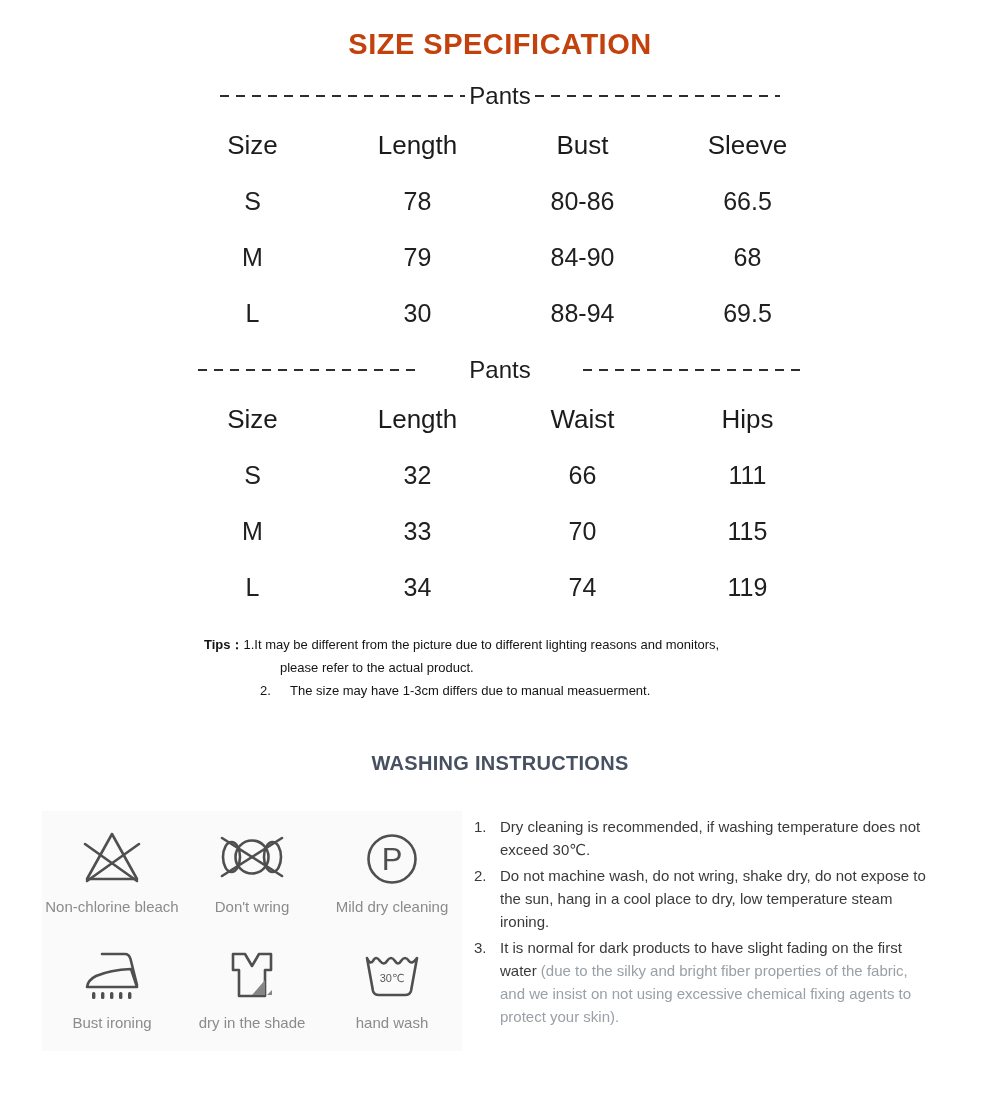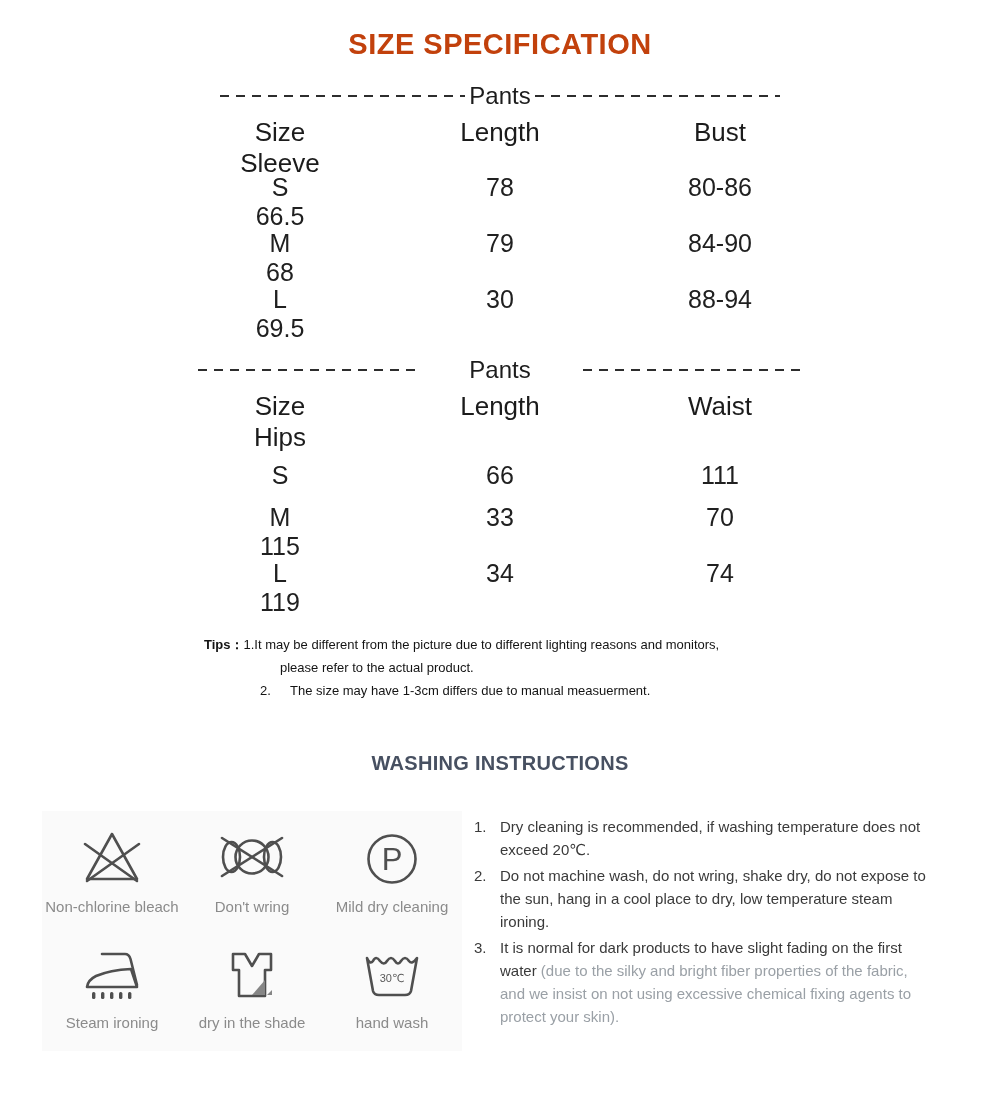"Size" .tr { grid-template-columns: repeat(3,1fr) -> repeat(4,1fr) }
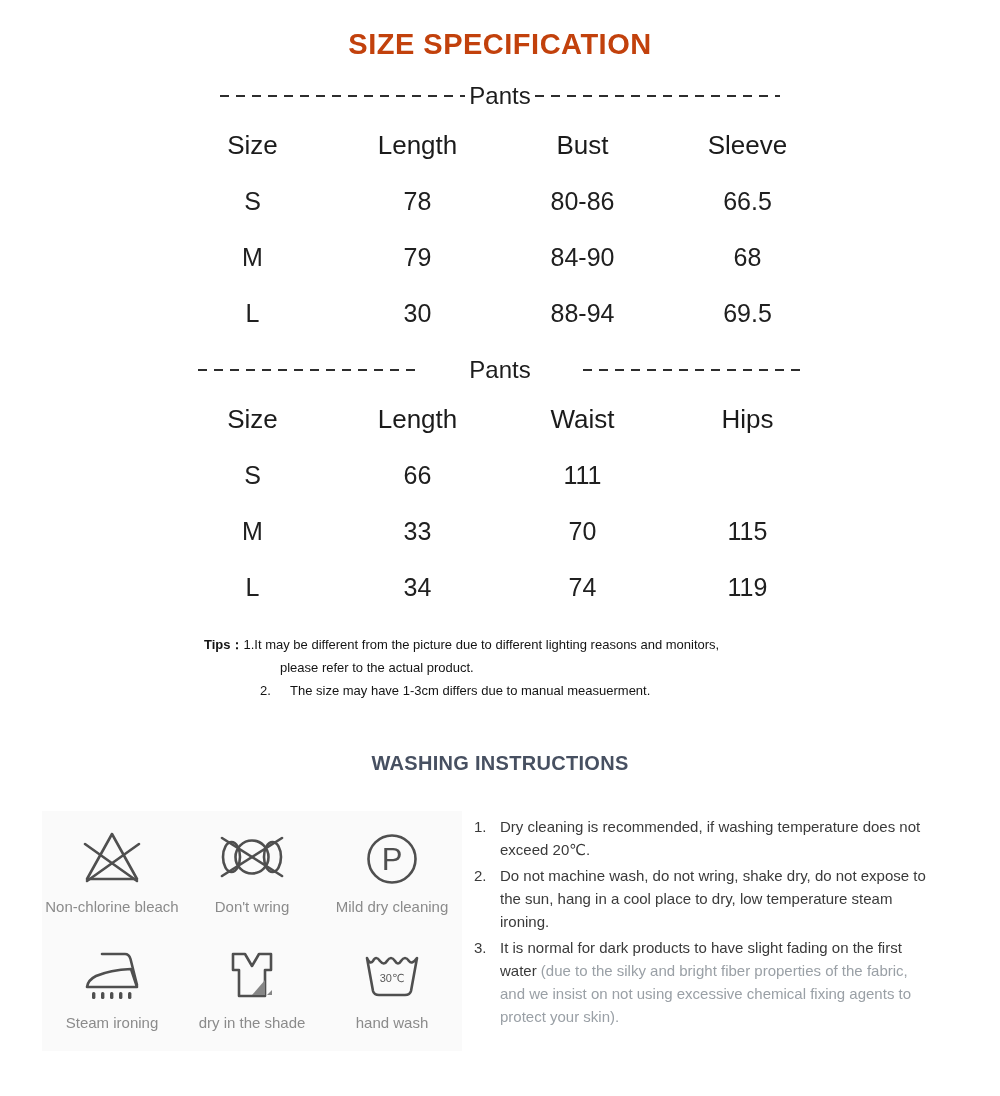"32" span { html: none -> <span>32</span> }
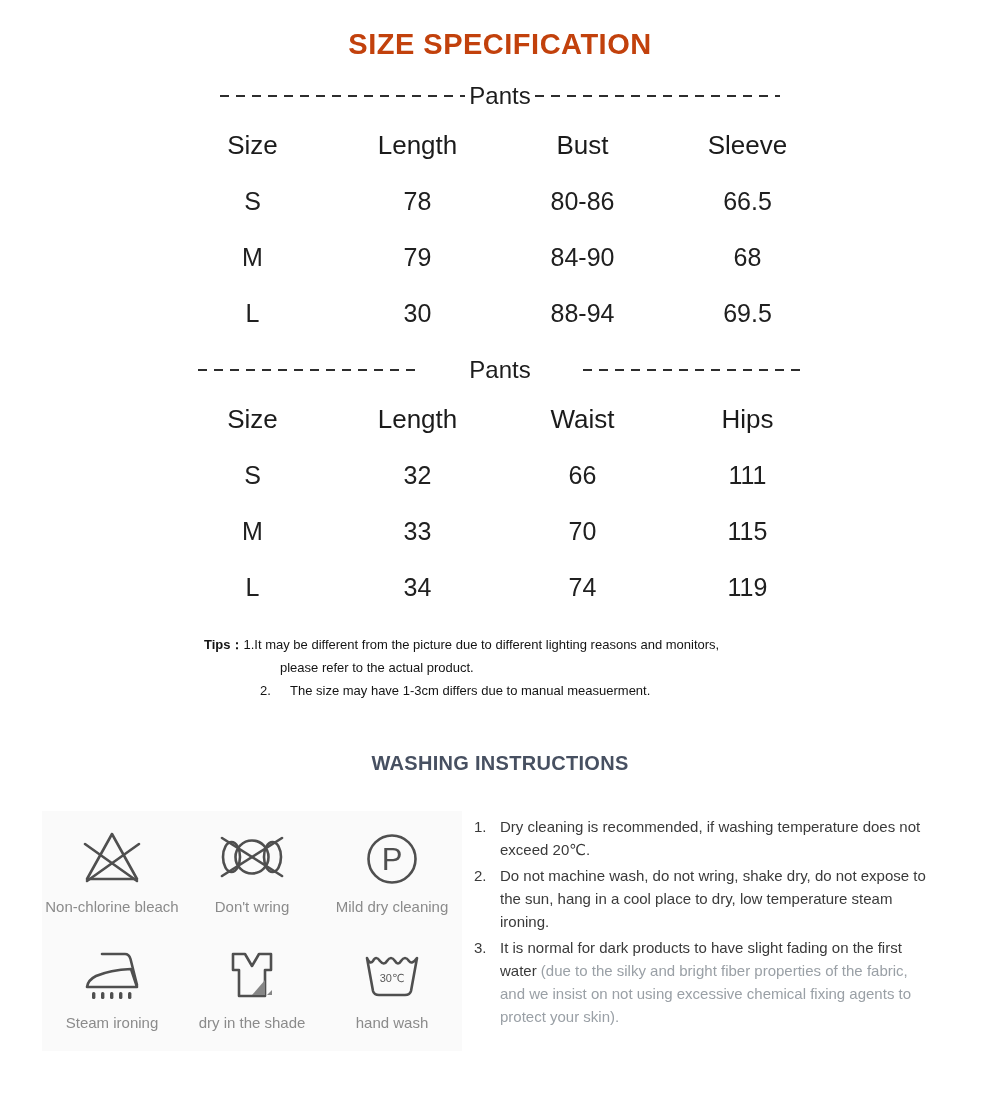"Dry cleaning is recommended, if" span.instr-text { text: 20 -> 30 }
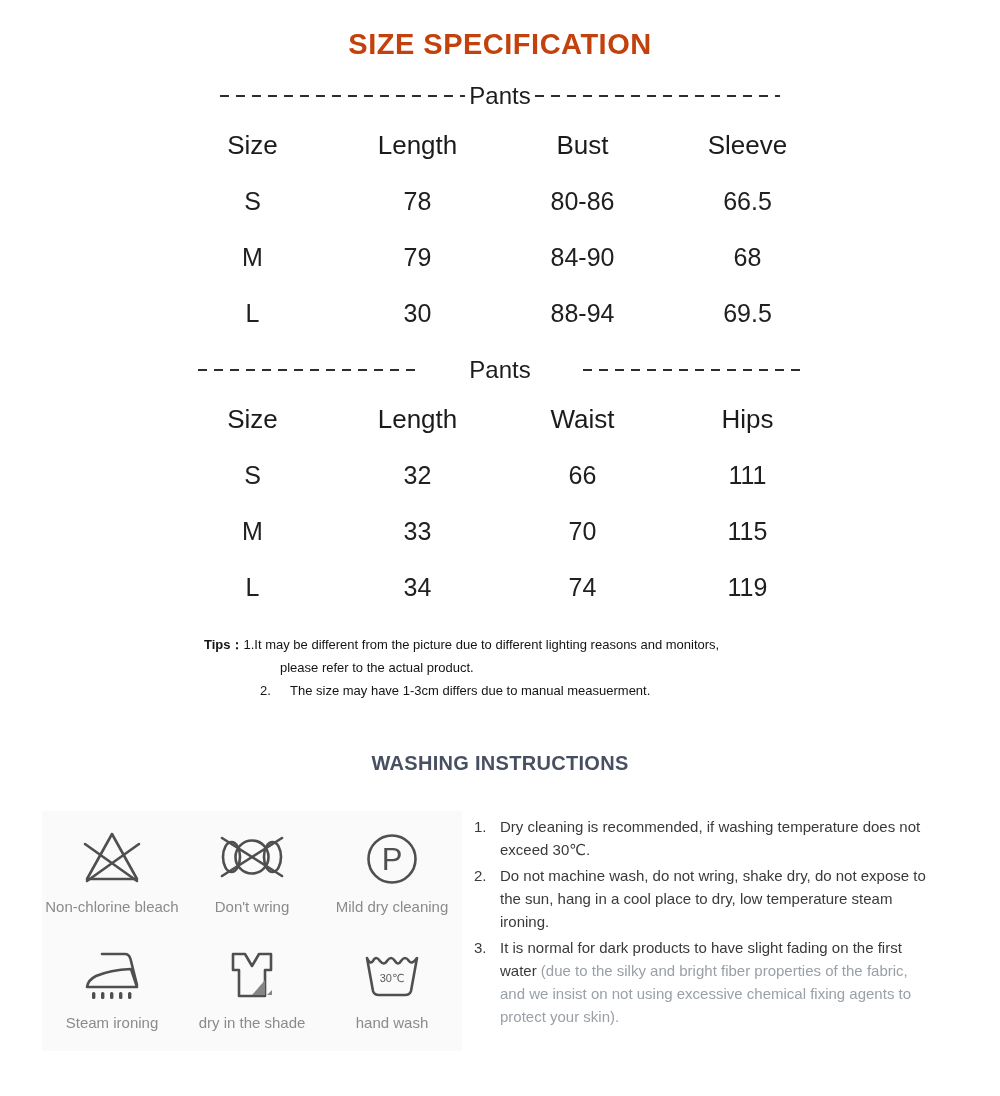"Steam ironing" div.icon-label { text: Steam -> Bust }
